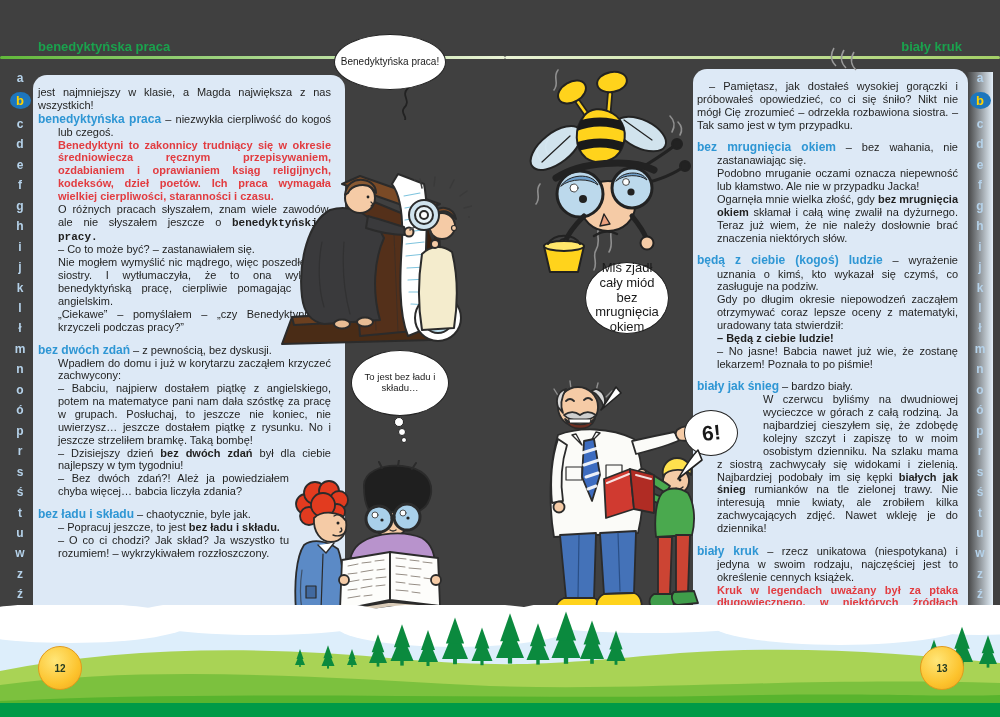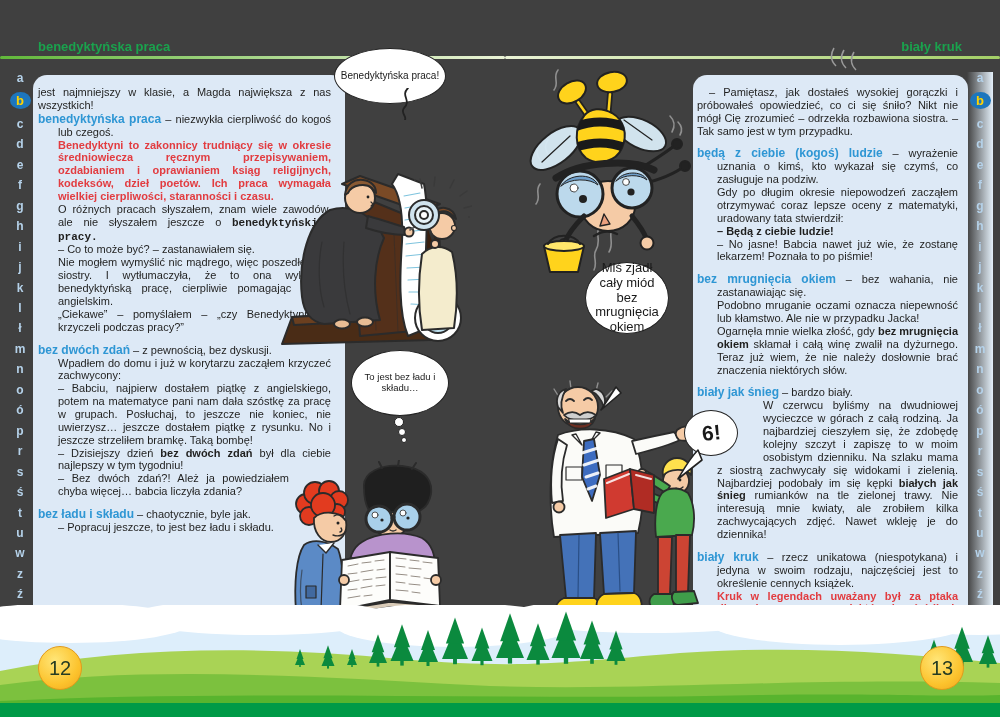"Benedyktyńska praca!" .bubble.monk { top: 48px -> 34px }
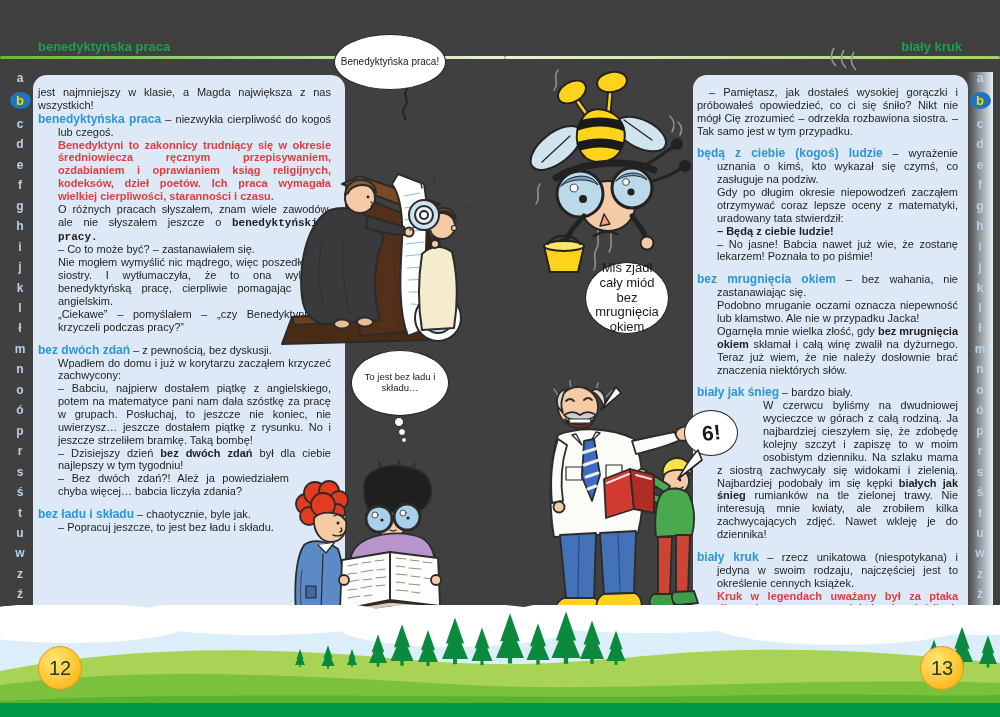"– Pamiętasz, jak dostałeś wysokiej" .panel.right { top: 75px -> 69px }
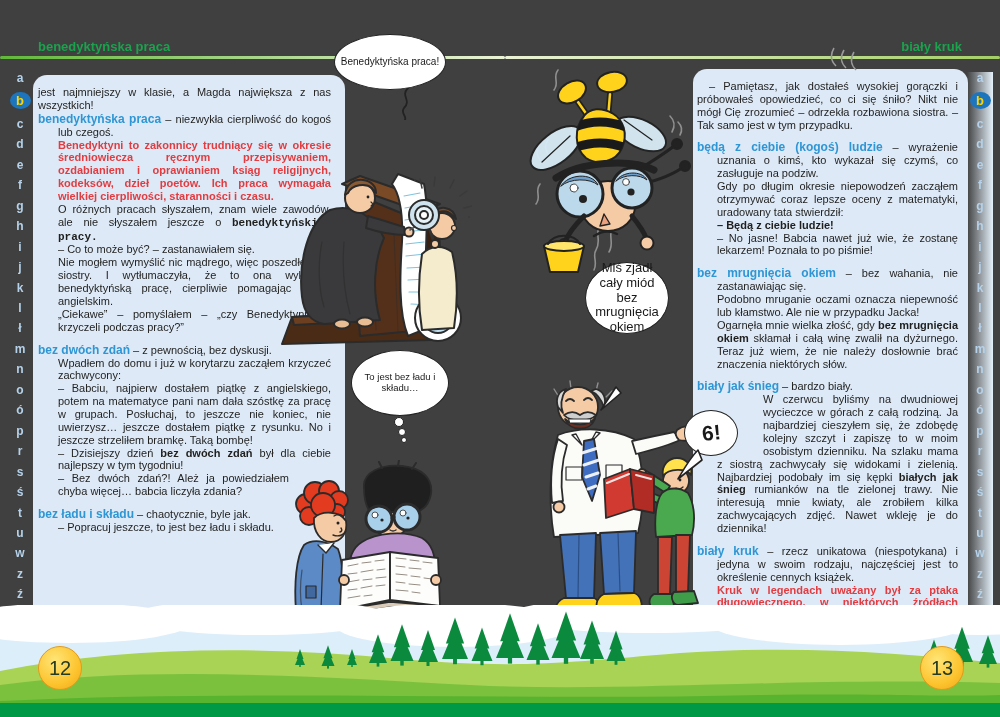"będą z ciebie (kogoś) ludzie" div.entry { order: before "bez mrugnięcia okiem – bez" -> after "bez mrugnięcia okiem – bez" }
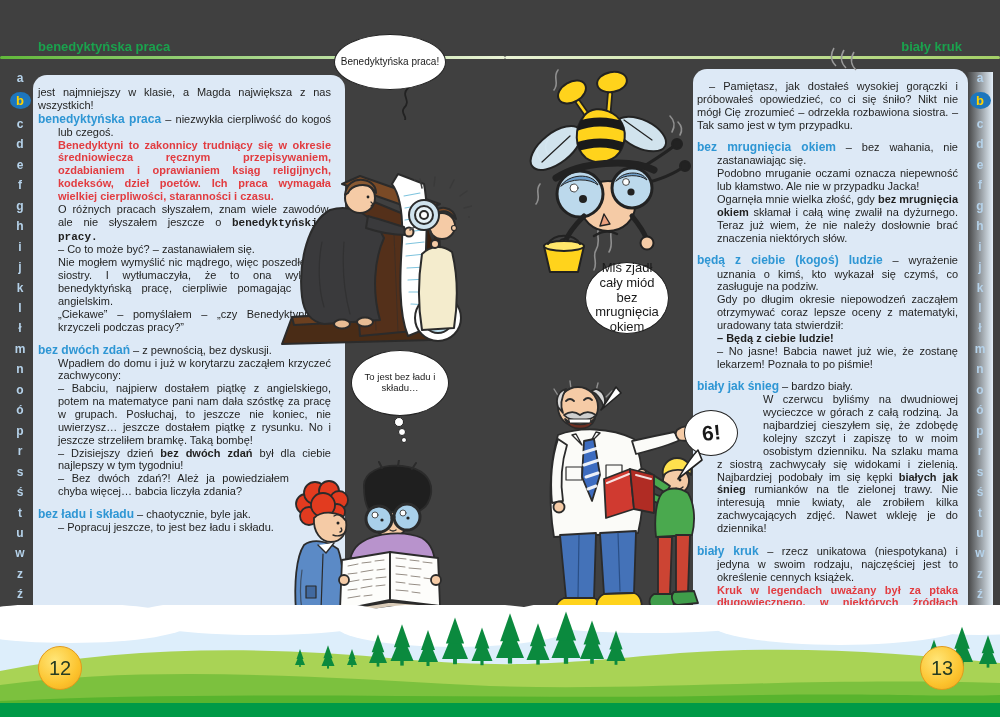"bez ładu i składu." span { font-weight: normal -> bold }
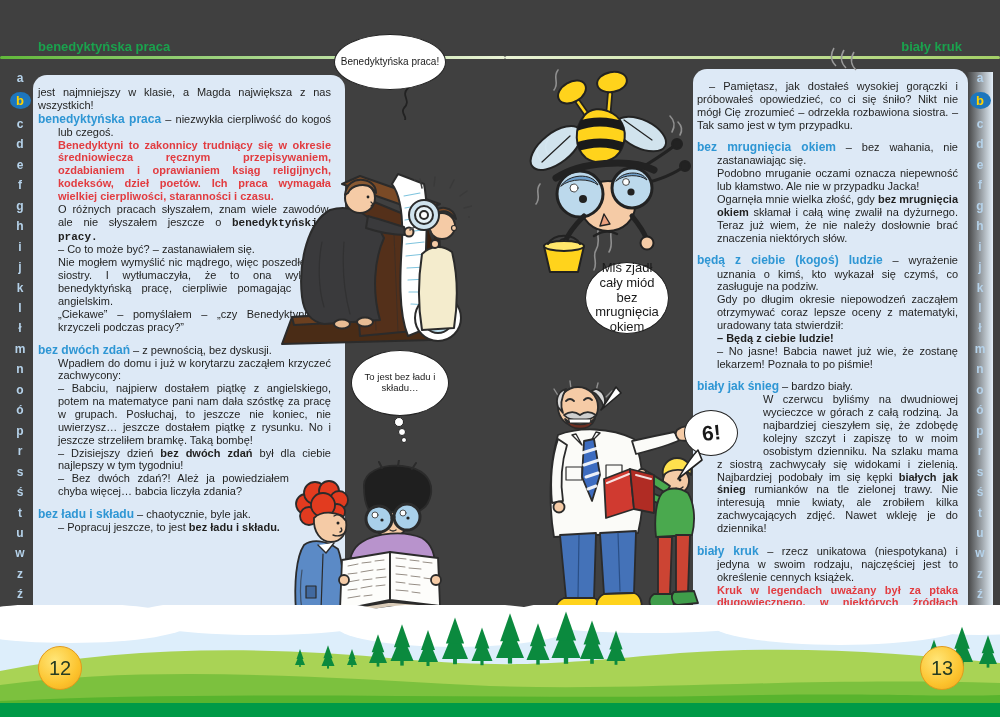"– O co ci chodzi?" p.ex { html: none -> <p><span>– O co ci chodzi? Jak skład? Ja wszystko tu rozumiem! – wykrzykiwałem rozzłoszczony.</span></p> }
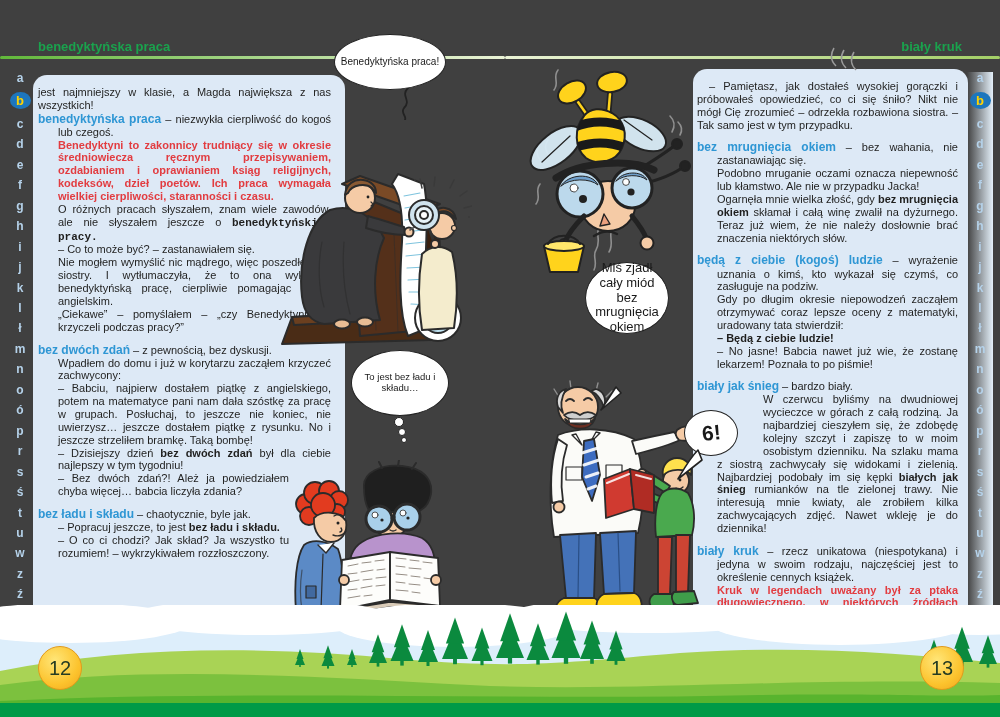"12" .page-num { font-size: 20px -> 10px; font-weight: normal -> bold }
